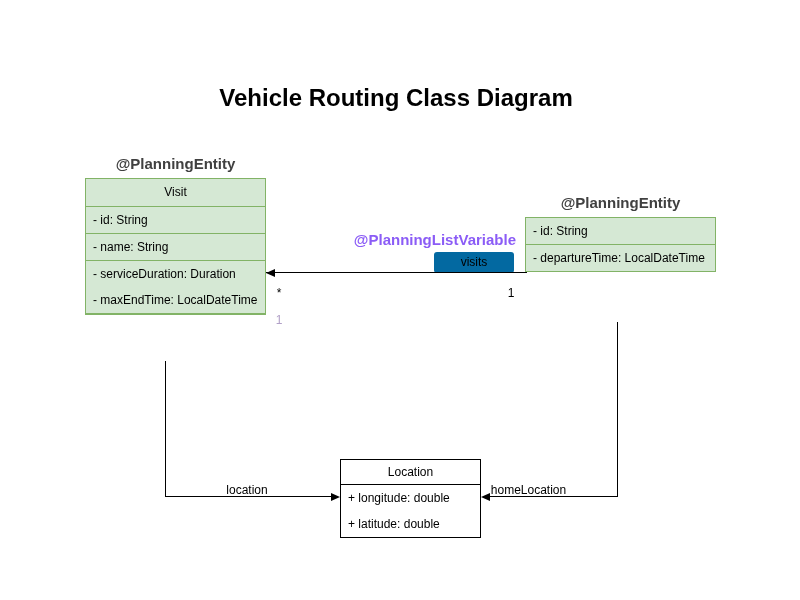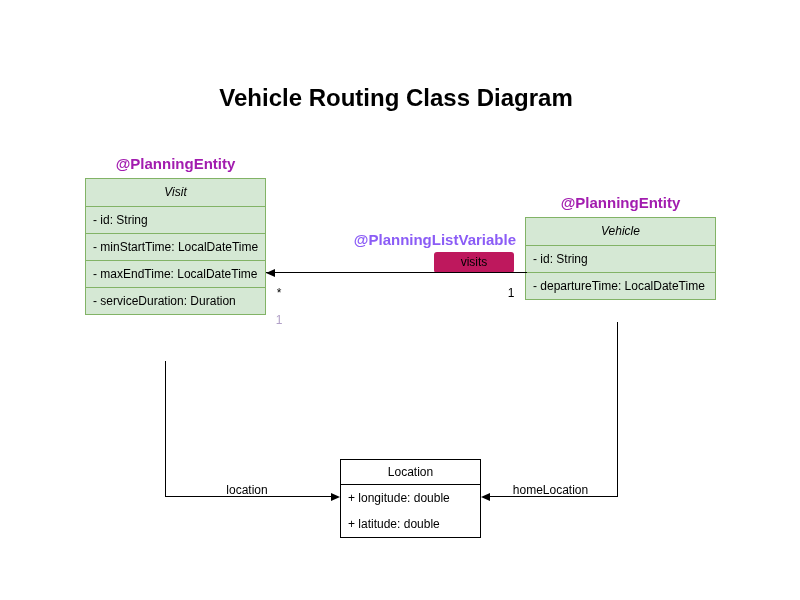"@PlanningEntity" .annotation.green { color: #a21caf -> #404040 }
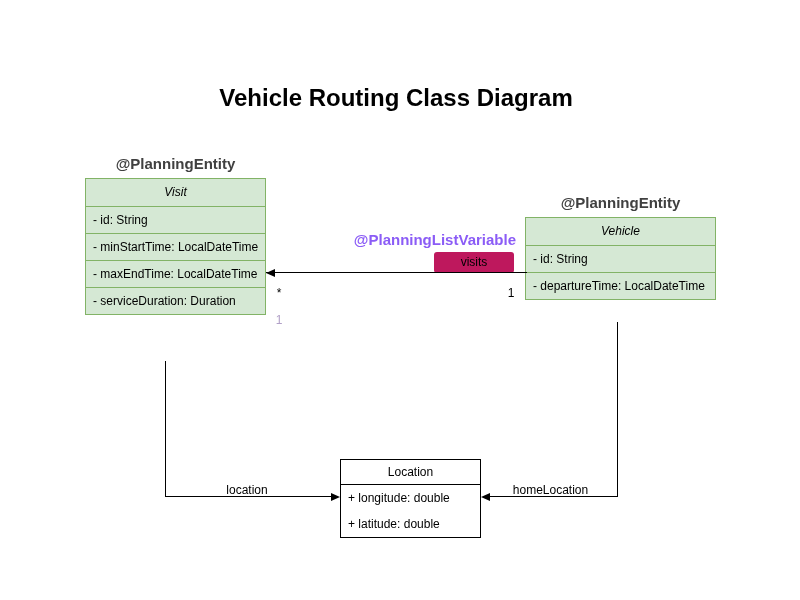"Visit" .green .uml-header { font-style: italic -> none }
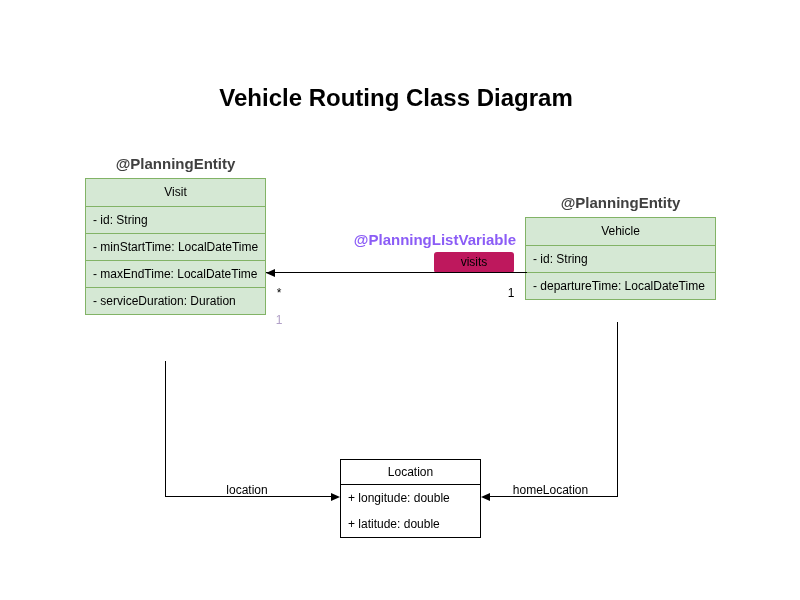"Vehicle" div.uml-header { html: <div>Vehicle</div> -> none }
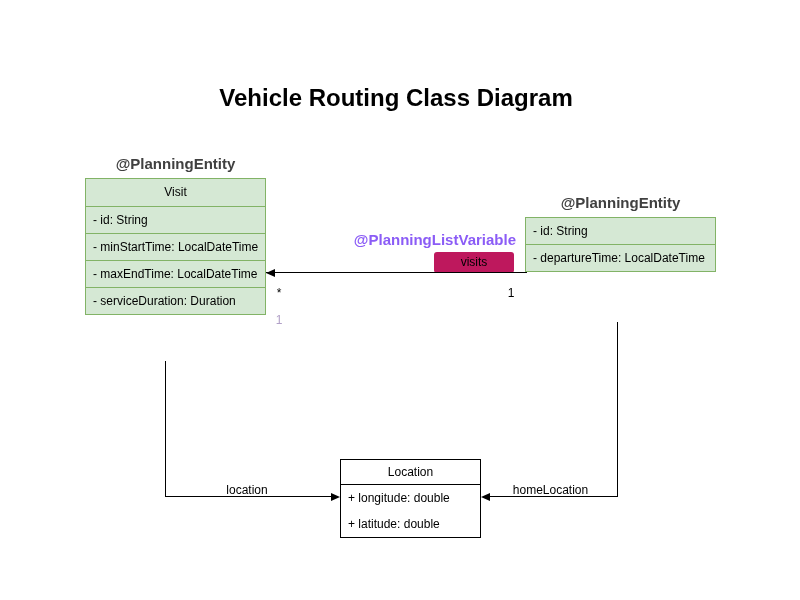"- name: String" div.uml-row { html: none -> <div>- name: String</div> }
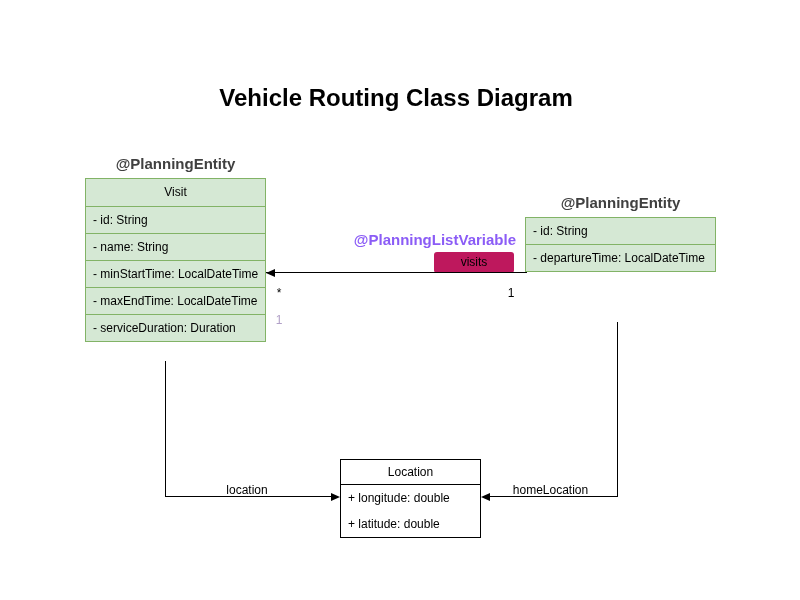"visits" .badge { background: #be185d -> #0369a1 }
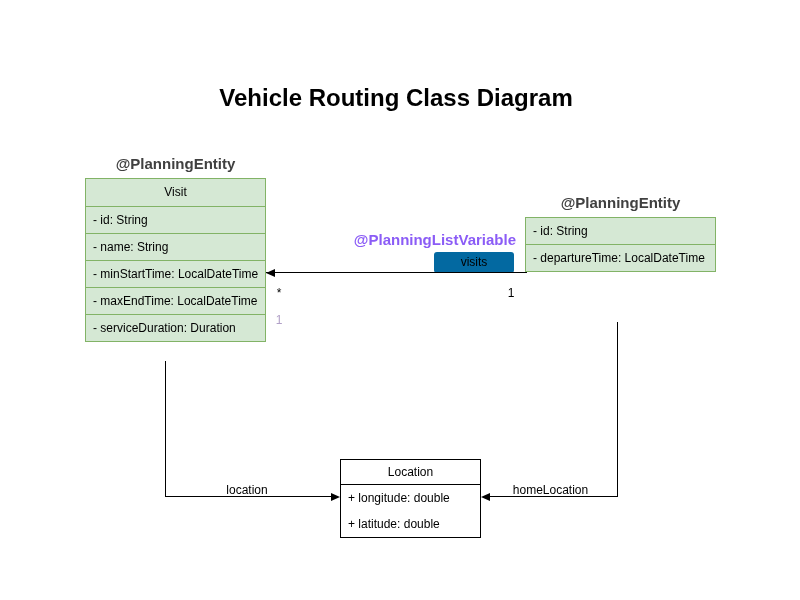"- minStartTime: LocalDateTime" div.uml-row { html: <div>- minStartTime: LocalDateTime</div> -> none }
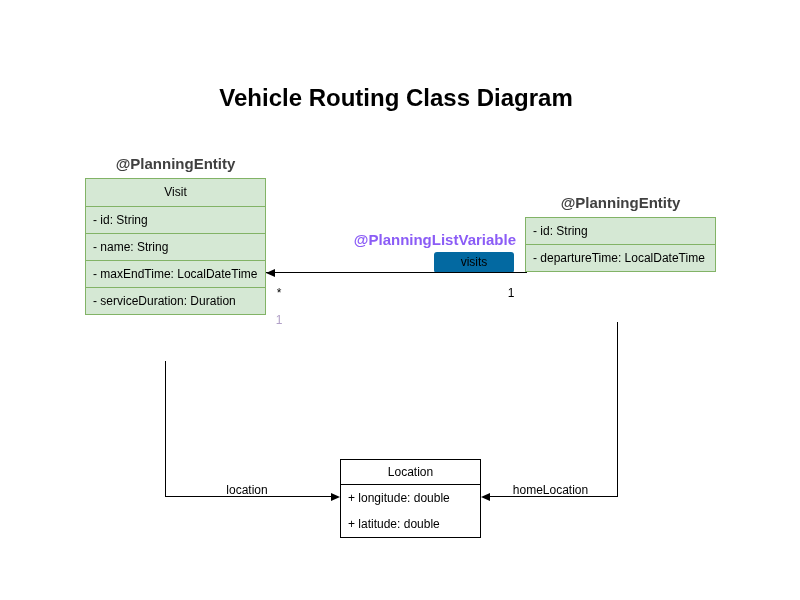"- maxEndTime: LocalDateTime" div.uml-row { order: before "- serviceDuration: Duration" -> after "- serviceDuration: Duration" }
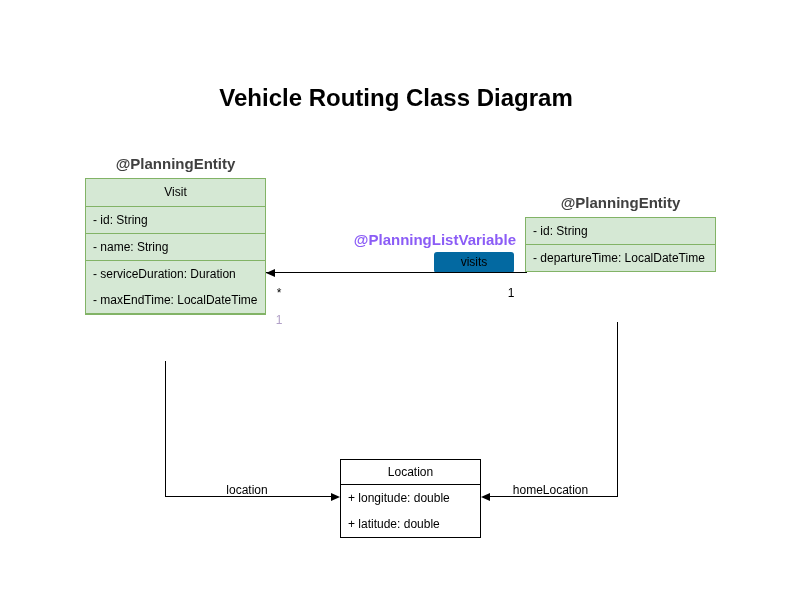"homeLocation" div.edge-label { left: 498px -> 476px }
